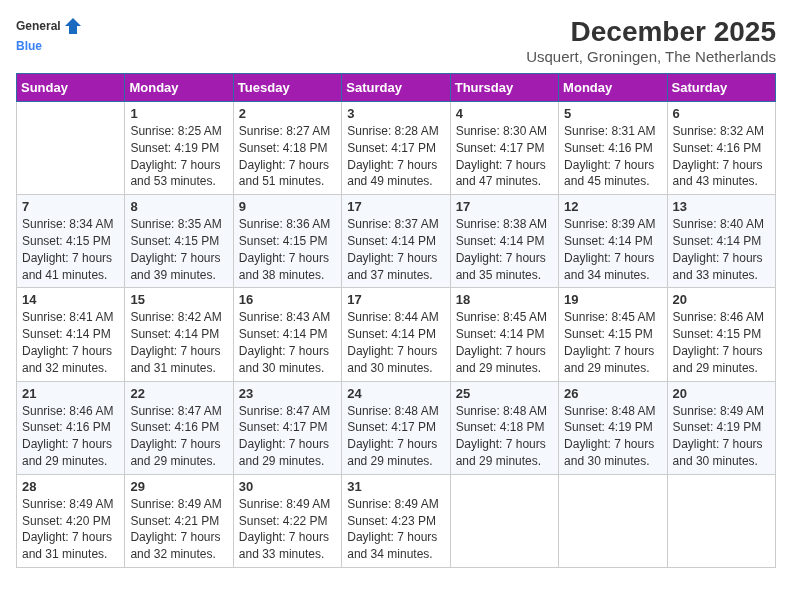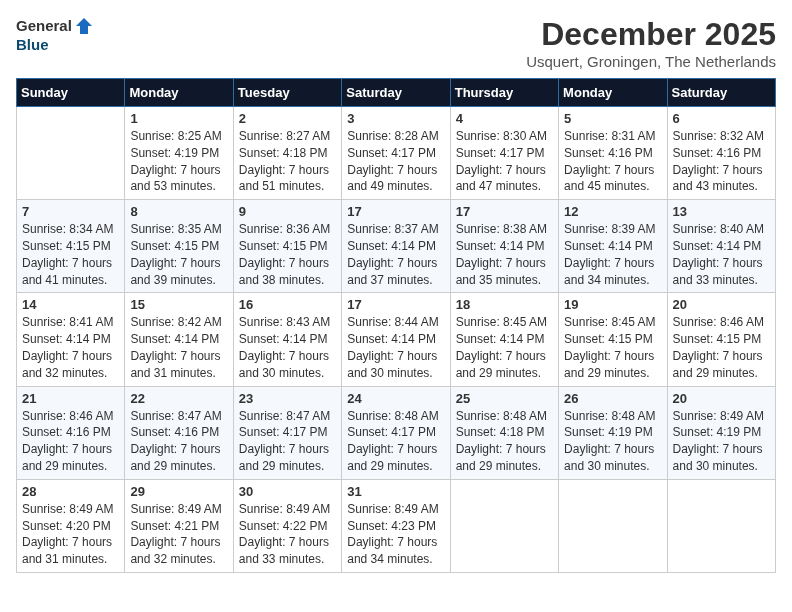"General" .logo-text { font-size: 15px -> 12px }
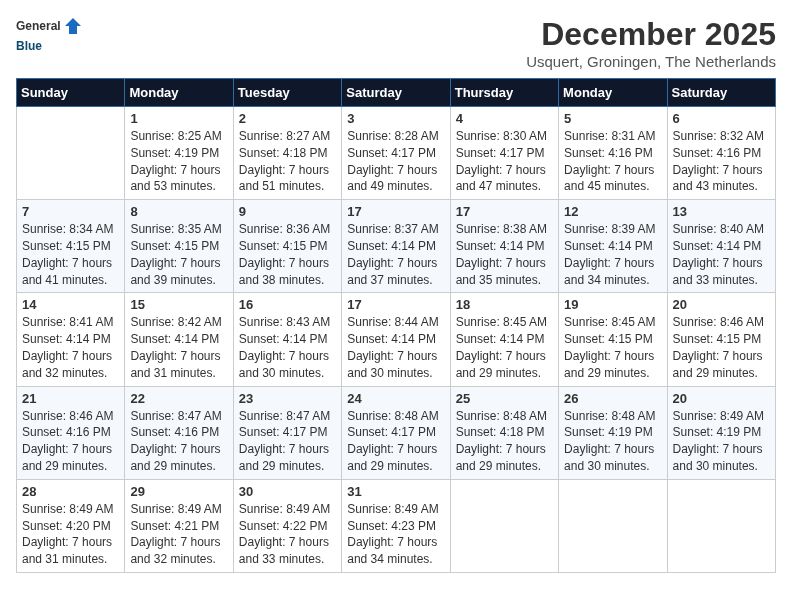"Blue" .logo-blue { color: #0c4a6e -> #3b82f6 }
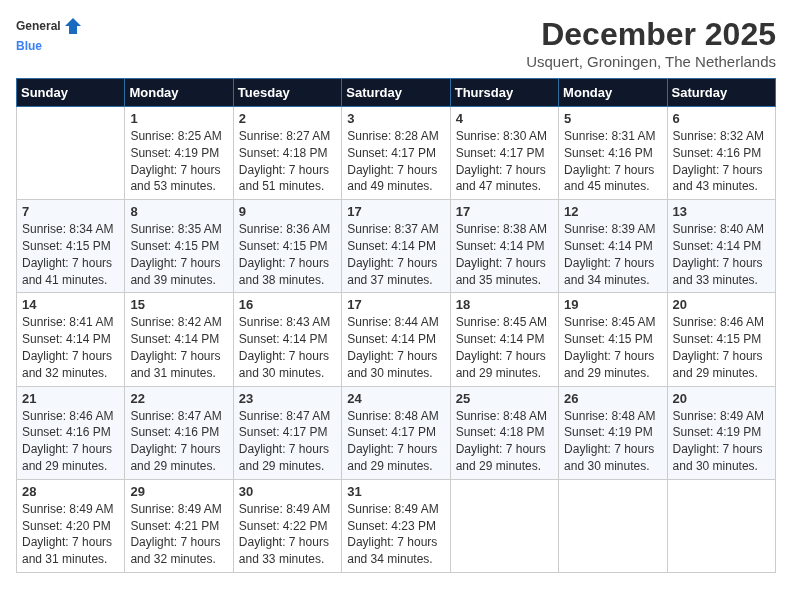"December 2025" .month-title { font-size: 32px -> 28px }
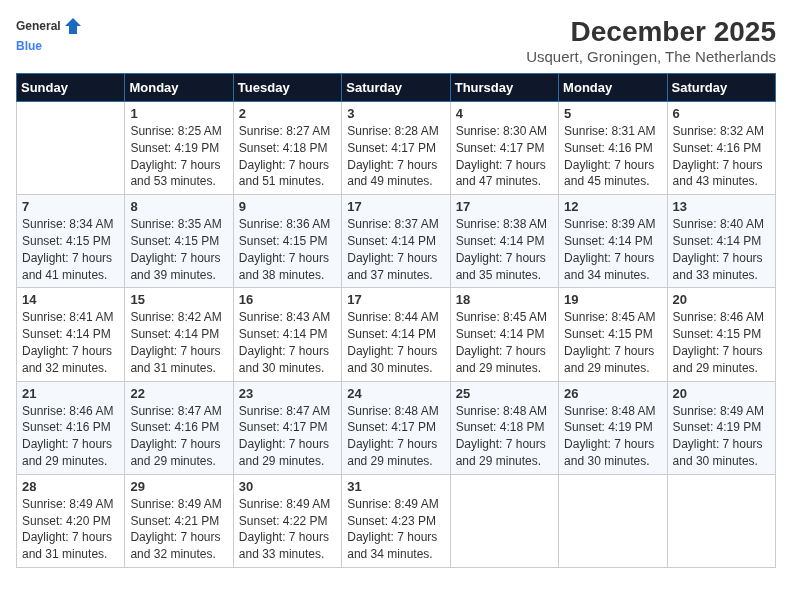"Sunday" .calendar th { background: #0f172a -> #a21caf }
